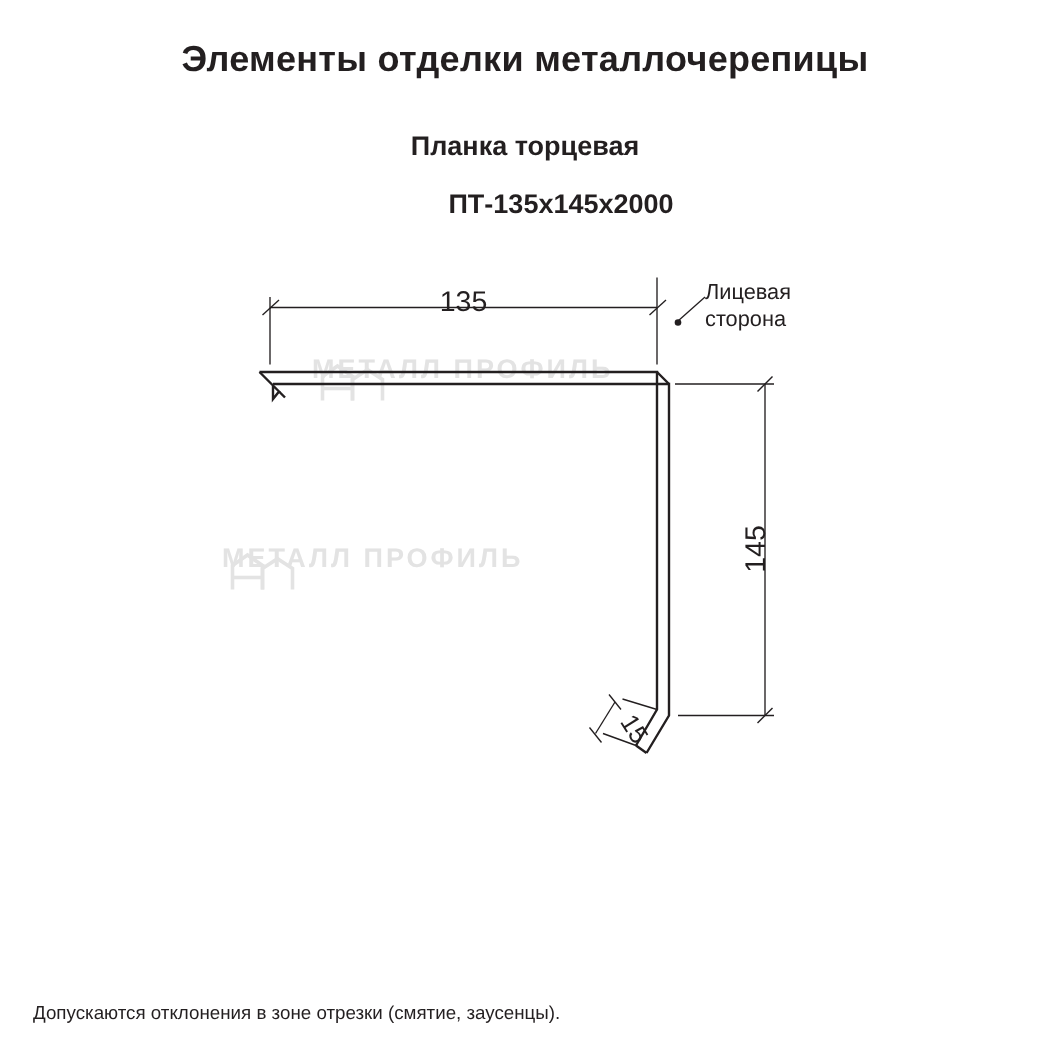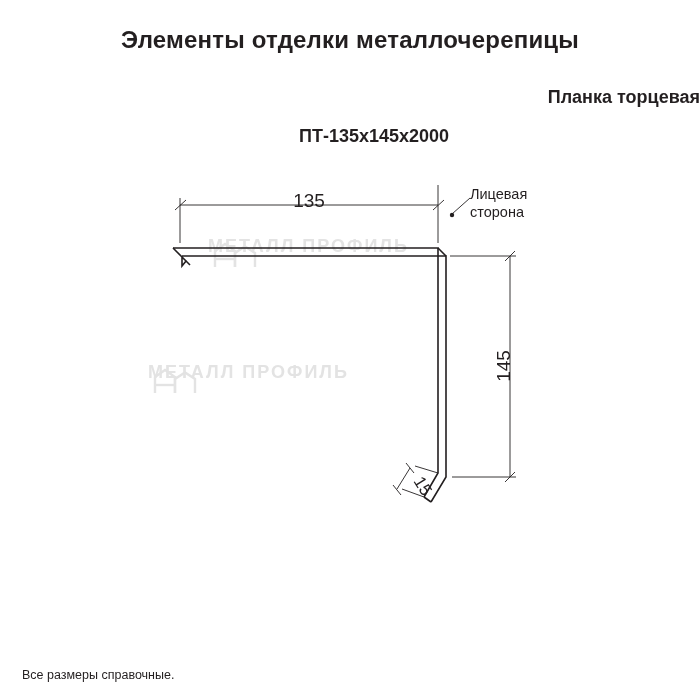"Планка торцевая" .title-sub { text-align: right -> center }
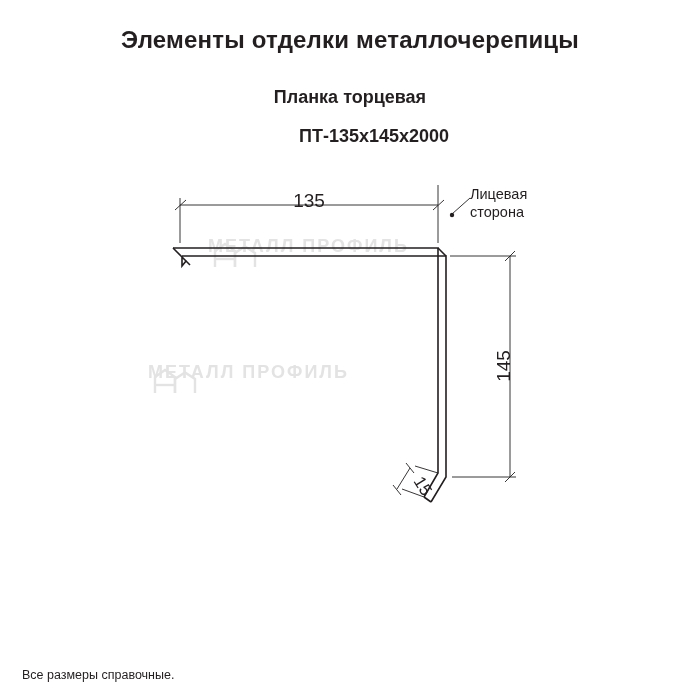"Все размеры справочные." div { html: <div>Все размеры справочные.</div> -> none }
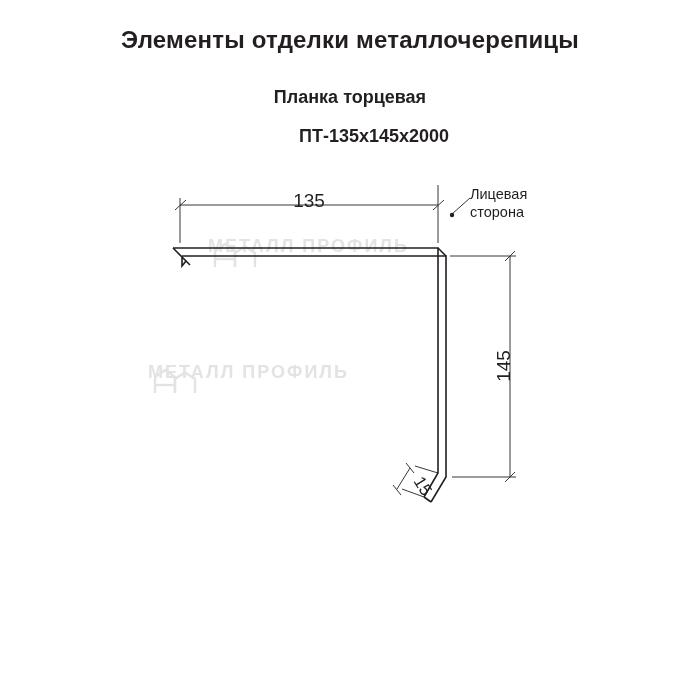"Допускаются отклонения в зоне отрезки" div { html: none -> <div>Допускаются отклонения в зоне отрезки (смятие, заусенцы).</div> }
